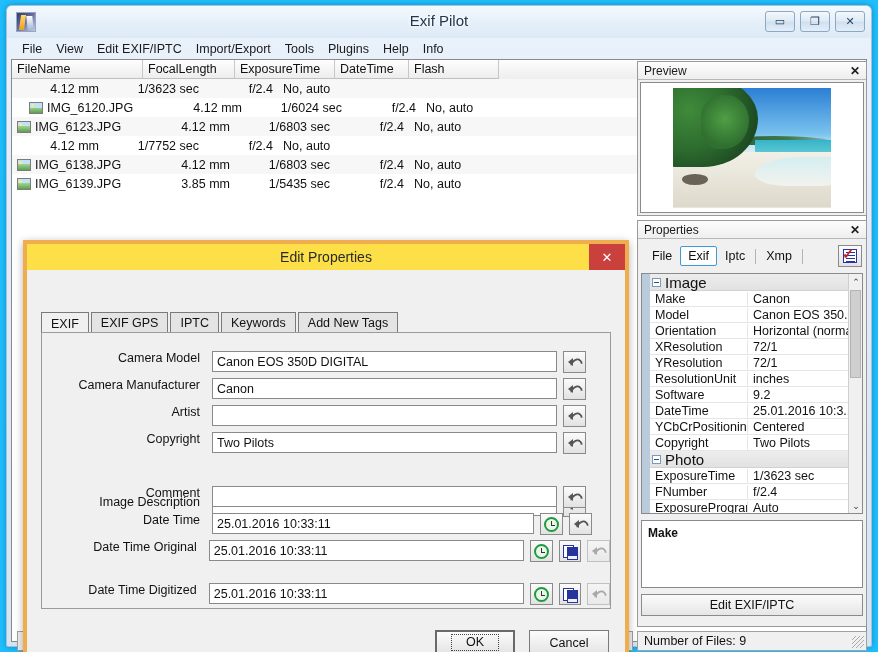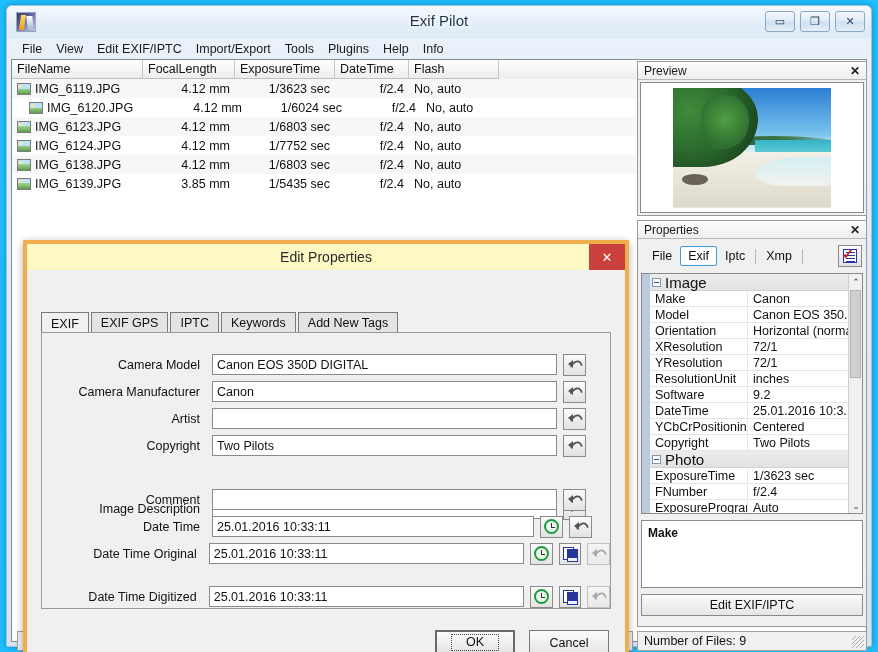"IMG_6119.JPG" div.fl-td { html: <div> <span></span> <span>IMG_6119.JPG</span> </div> -> none }
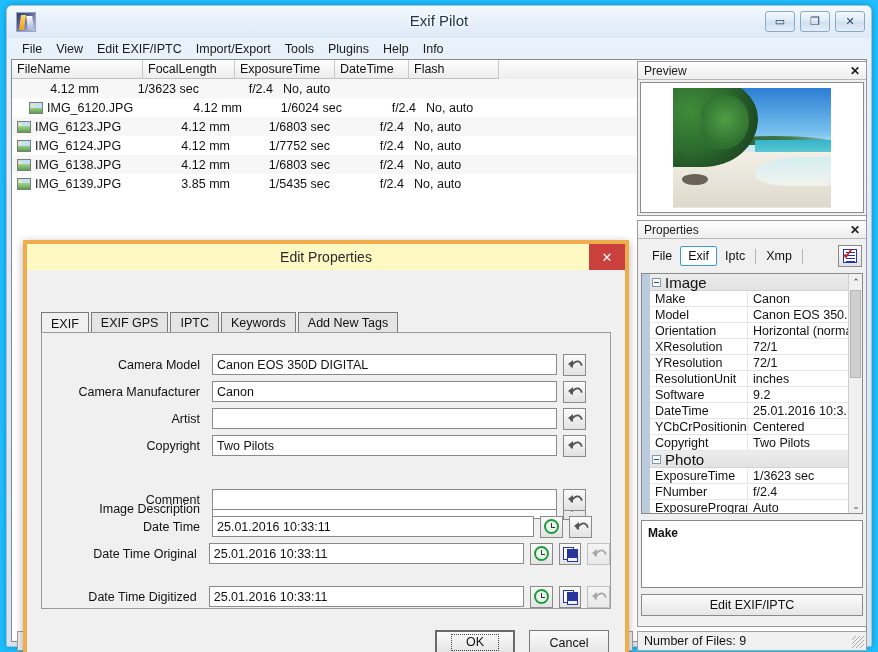"IMG_6124.JPG" div.fl-td { html: <div> <span></span> <span>IMG_6124.JPG</span> </div> -> none }
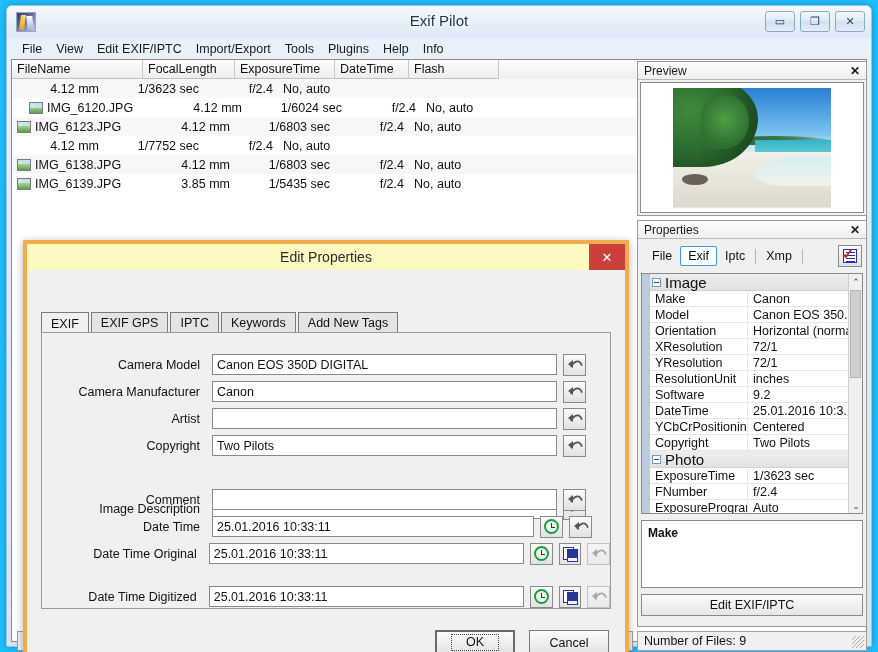"Edit Properties" #dlg-title { background: #fef9c3 -> #fde047 }
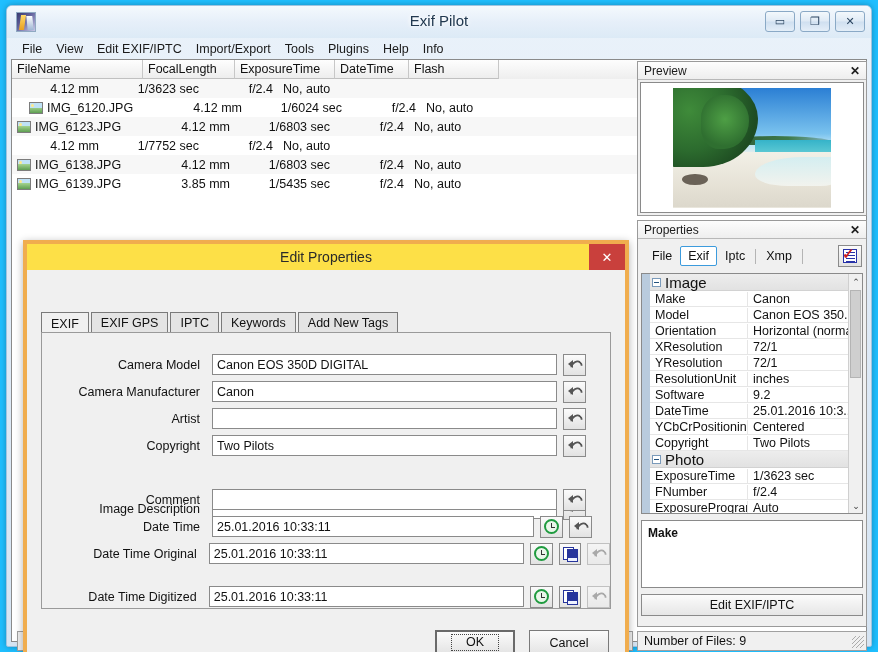"Camera Model" .frow { align-items: center -> none }
